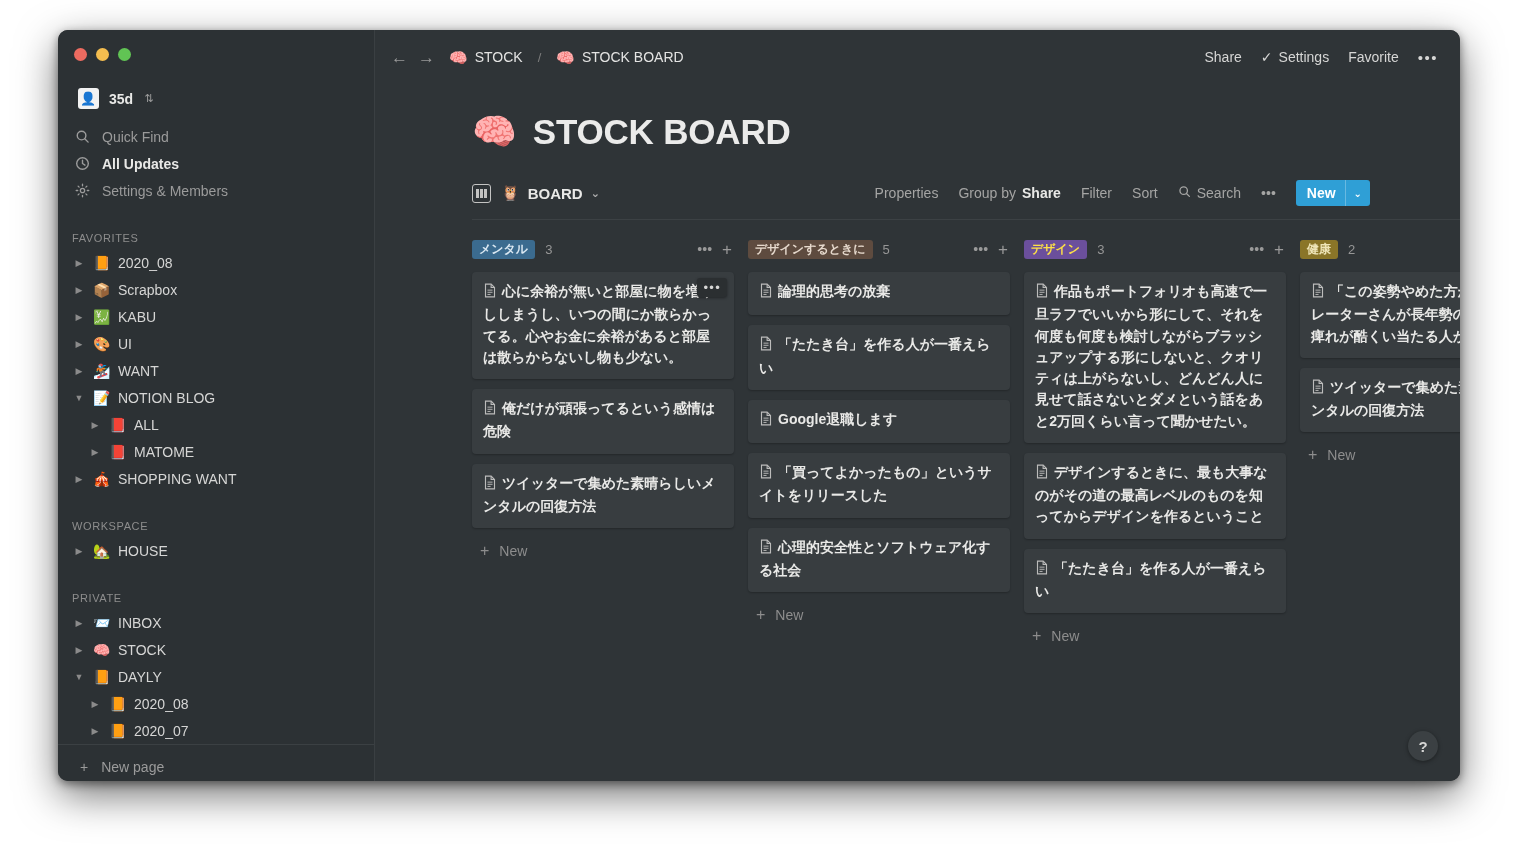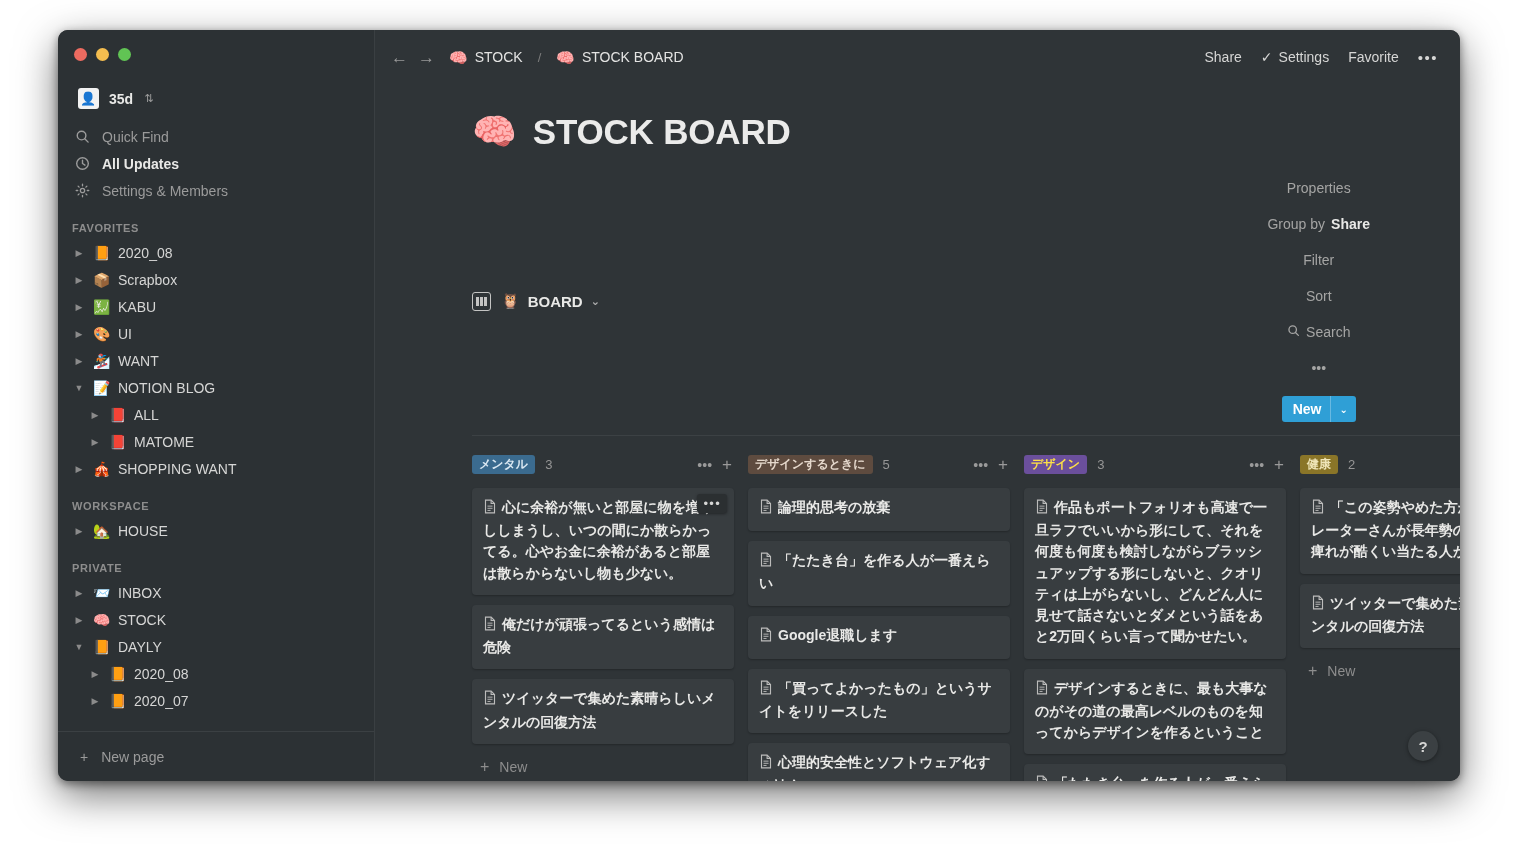"Properties" .view-right { flex-direction: column -> none }
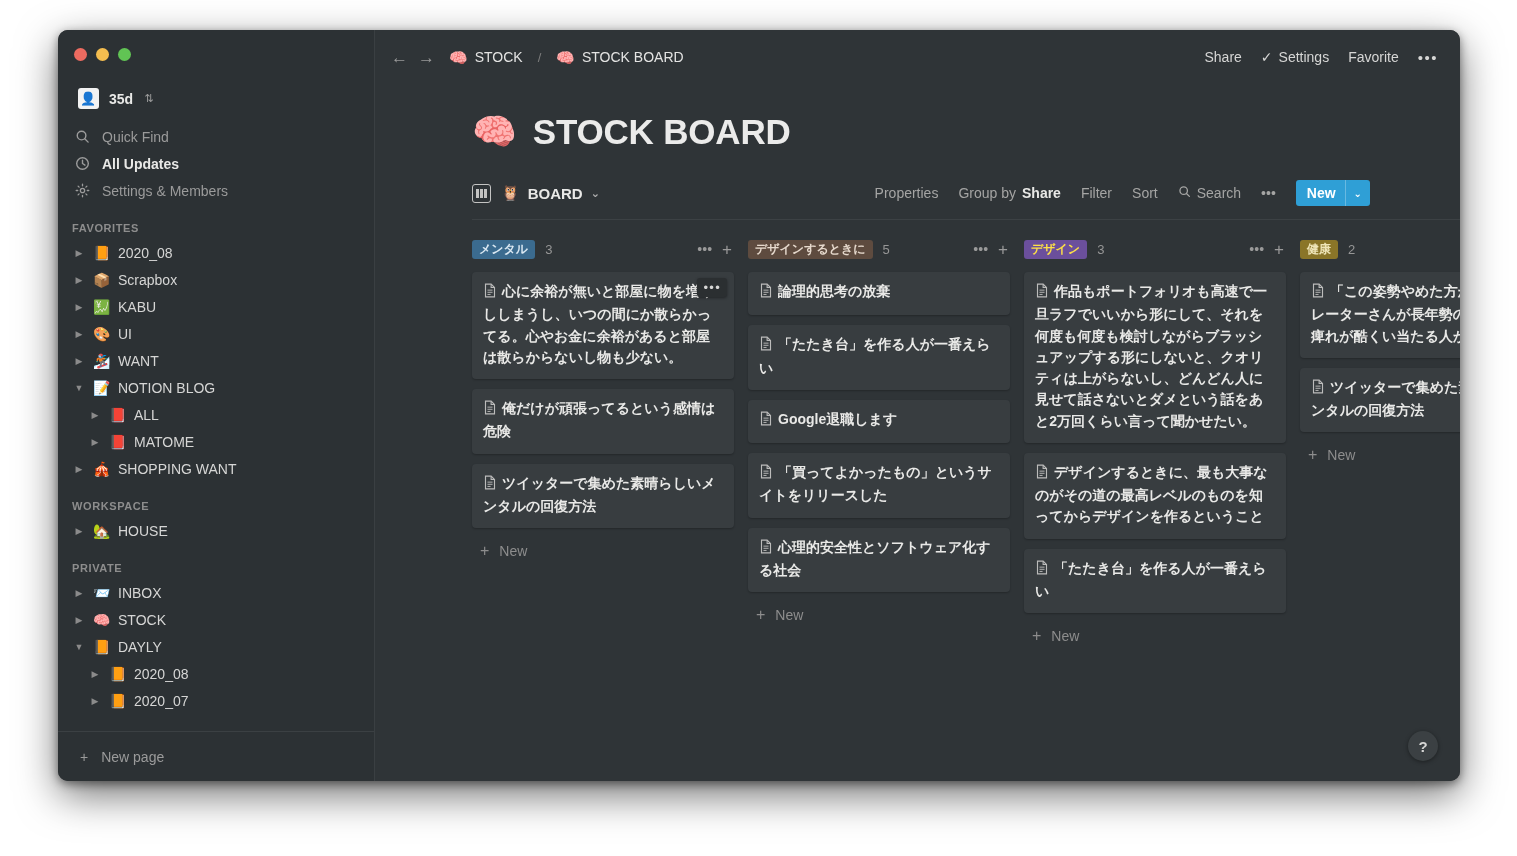"FAVORITES" .section-label { font-weight: 700 -> 400; margin: 18px 0 5px 0 -> 28px 0 5px 0 }
